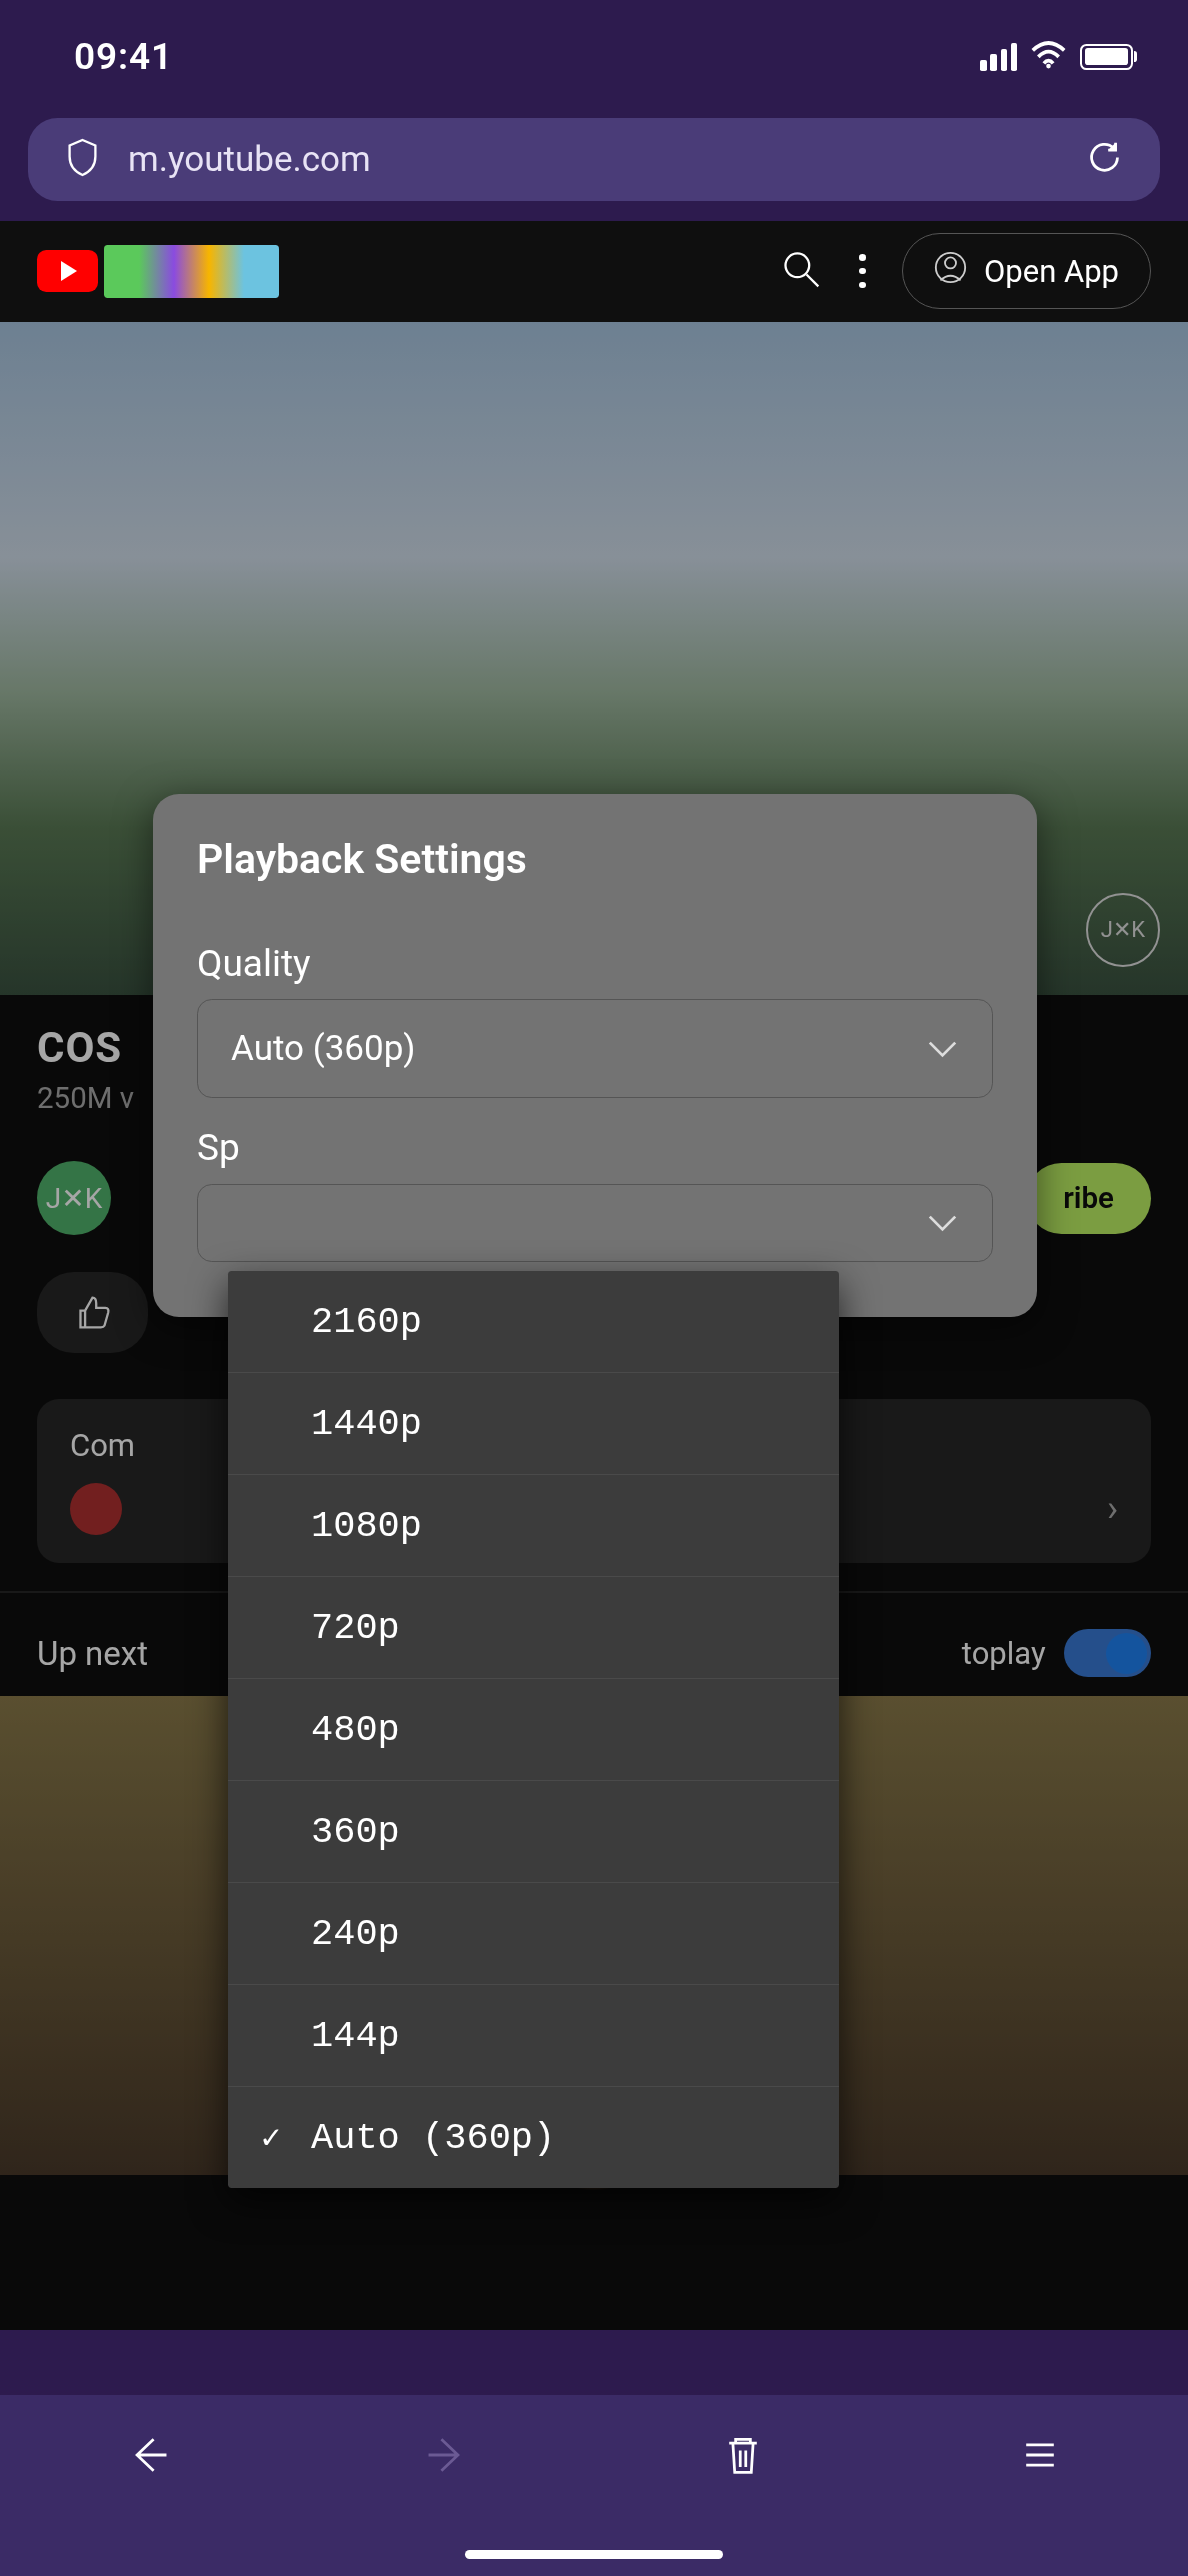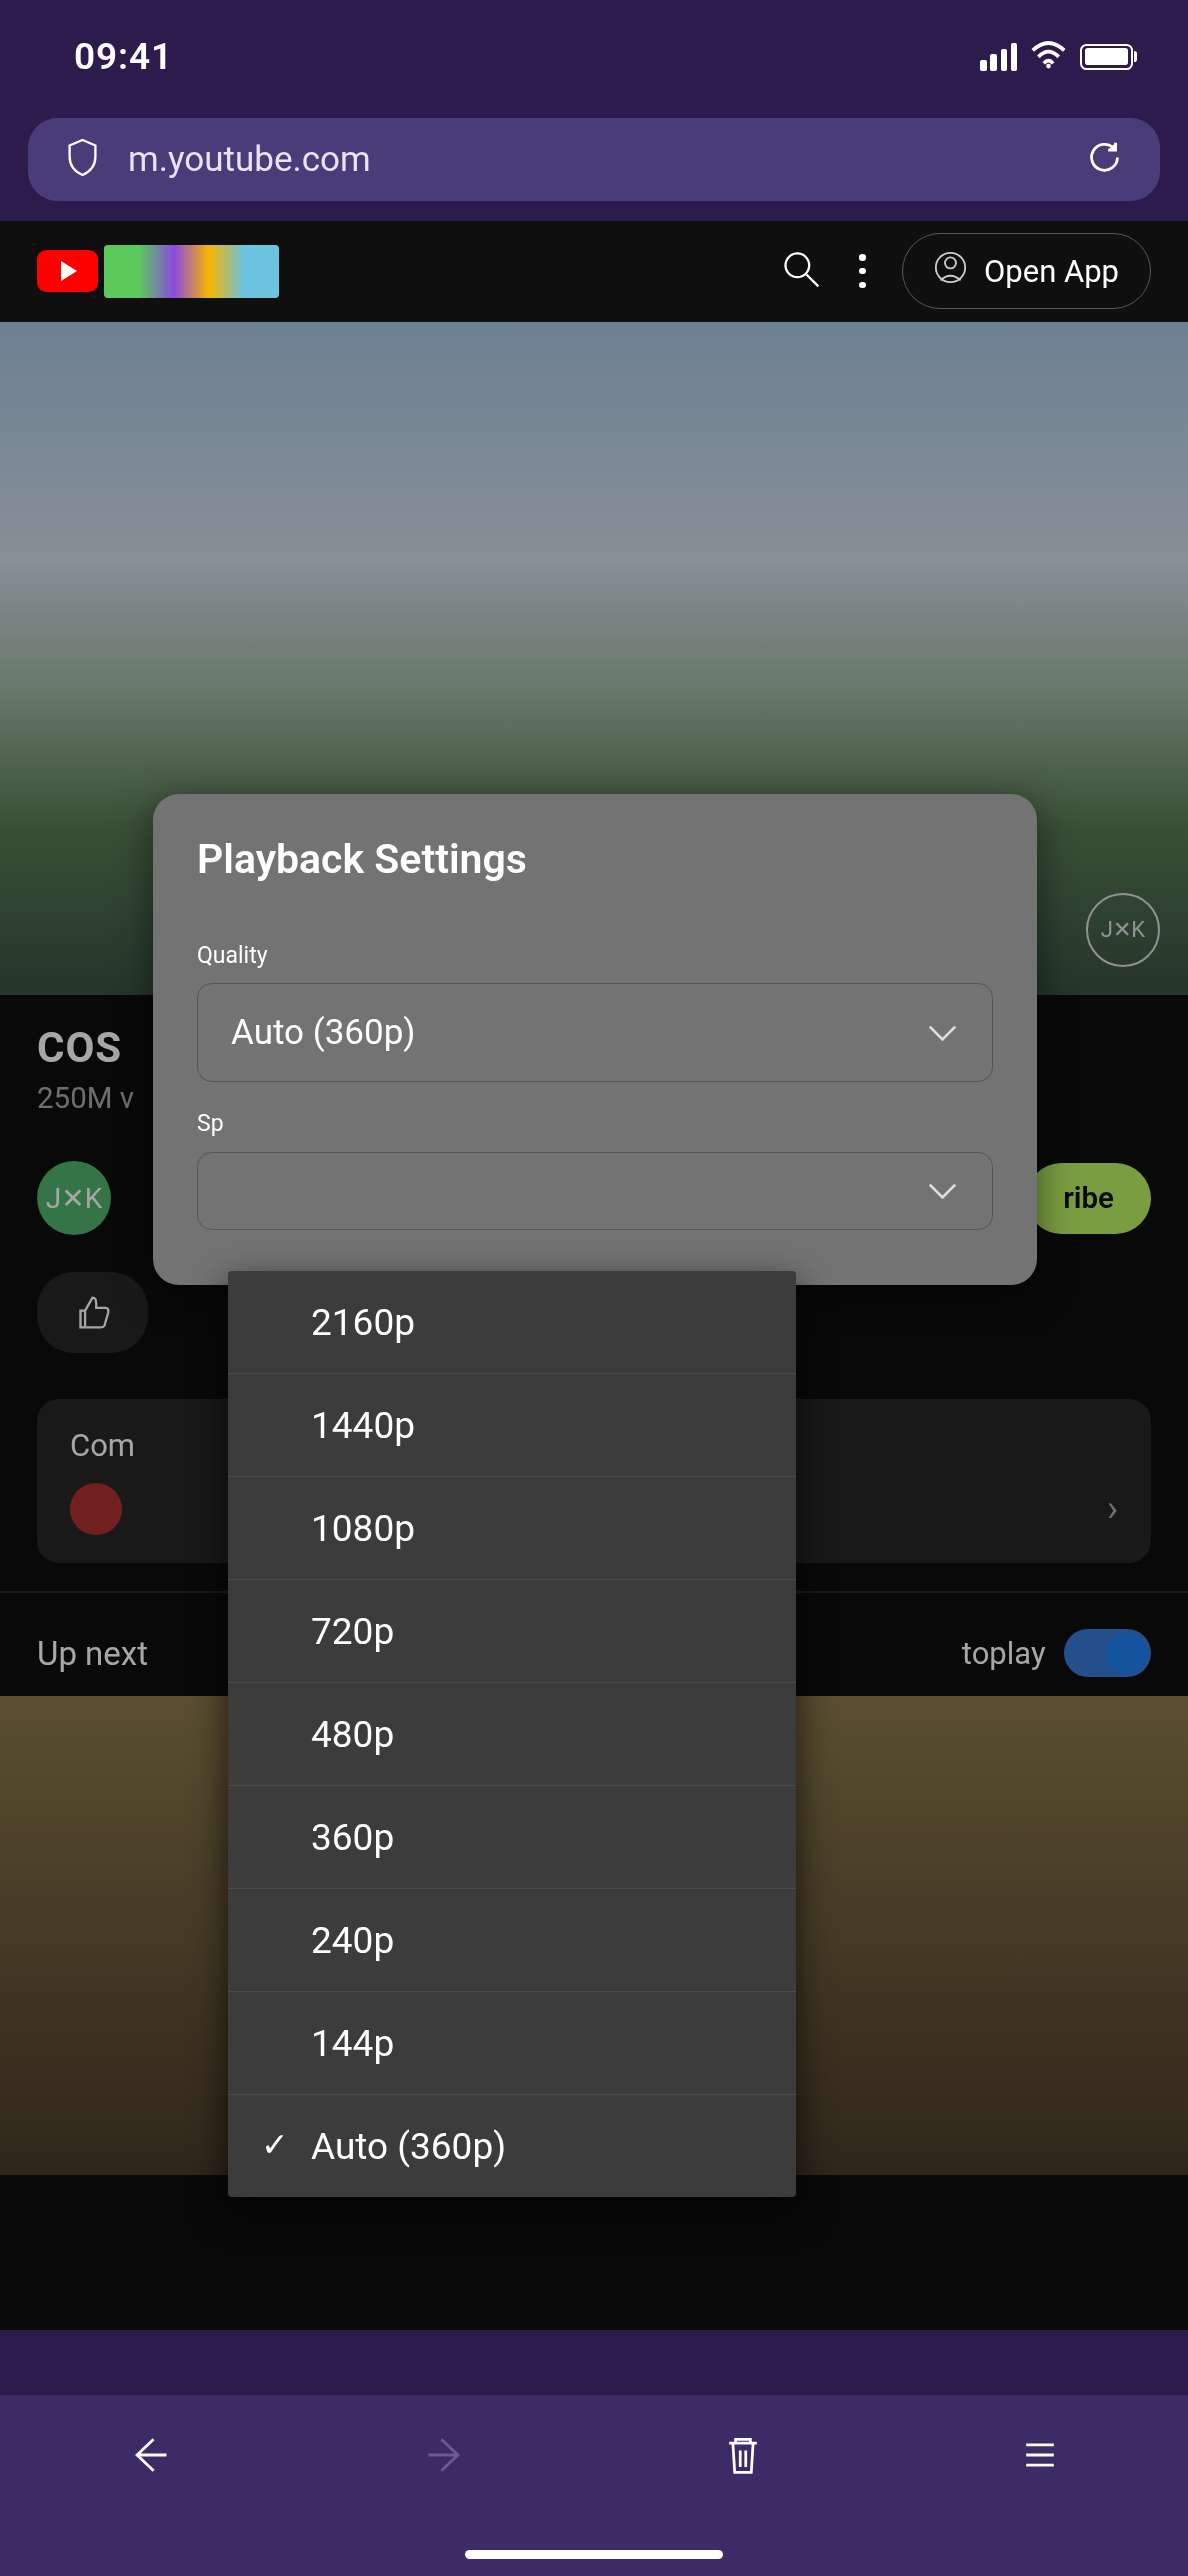"Quality" .modal-label { font-size: 23px -> 37px }
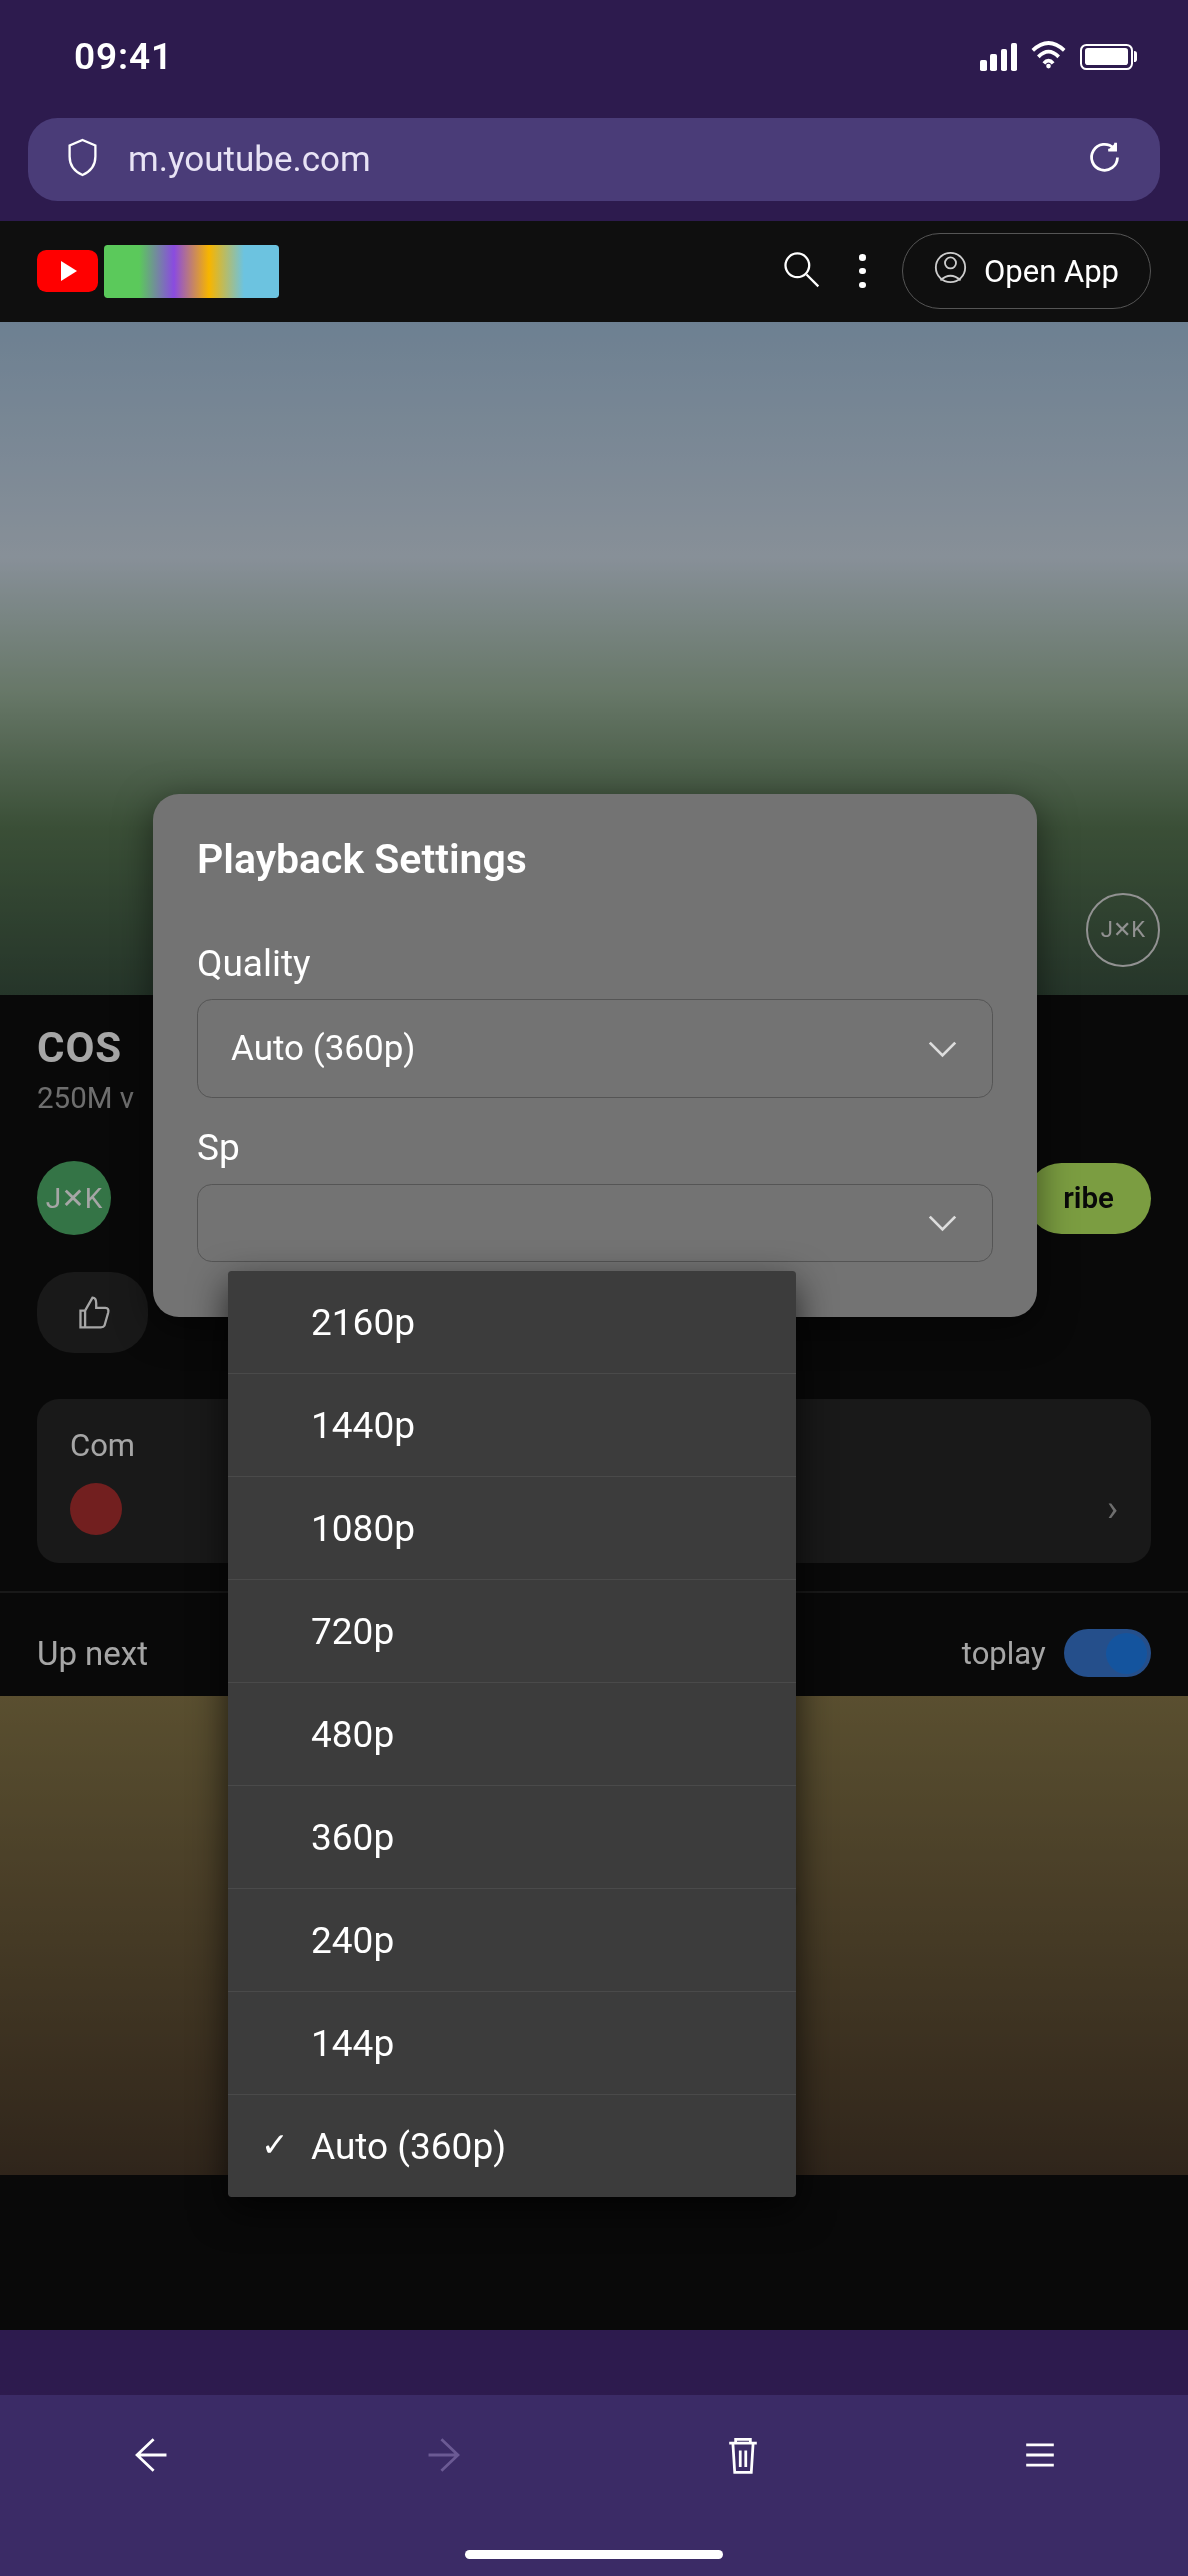"2160p" .dropdown { font-family: none -> Liberation Mono, monospace; width: 568px -> 611px }
